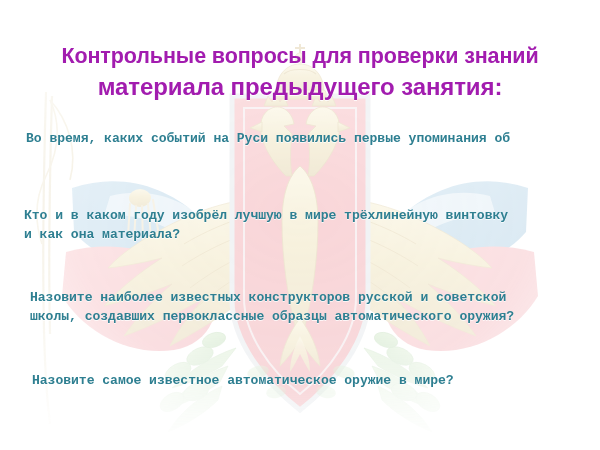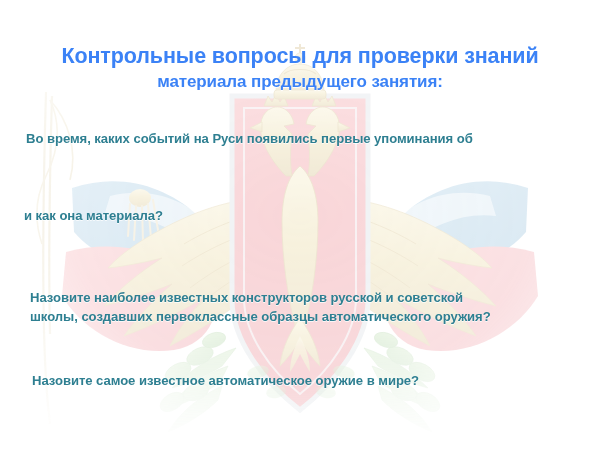"Контрольные вопросы для проверки знаний" #slide-title { color: #3b82f6 -> #a21caf }
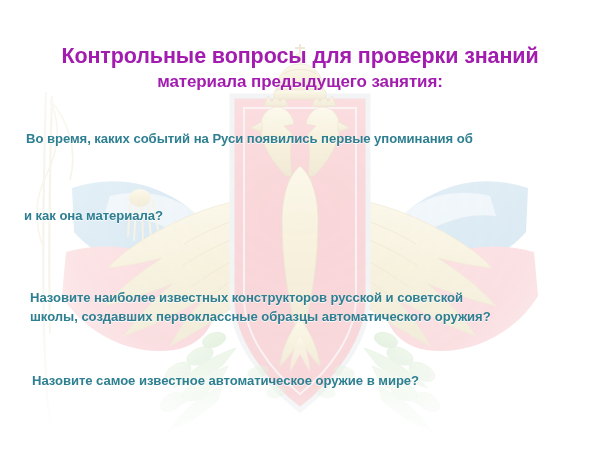"материала предыдущего занятия:" #slide-title .tline-2 { font-size: 17px -> 24px }
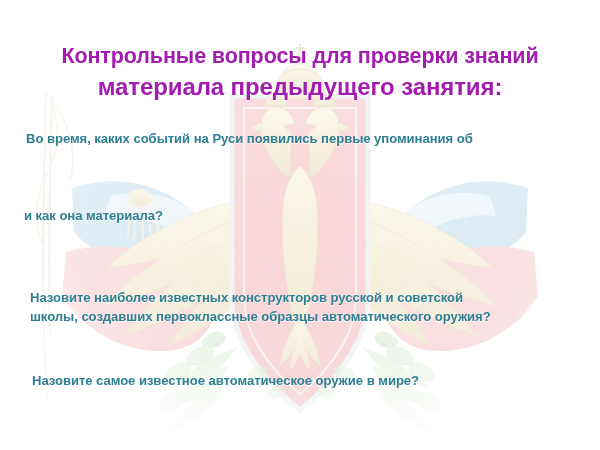"Во время, каких событий на" .question .qline { font-family: none -> Liberation Mono, monospace }
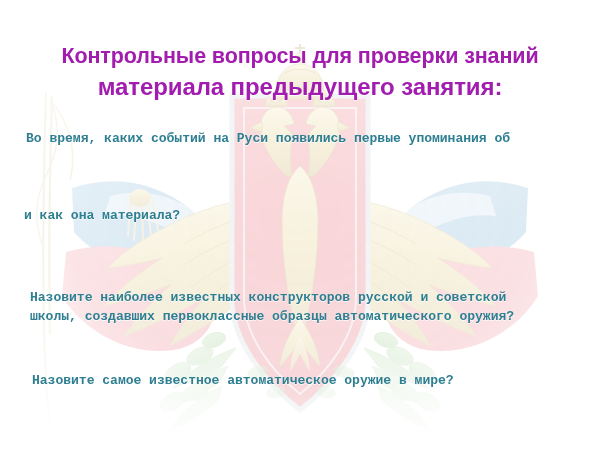"Кто и в каком году" span.qline { html: none -> <span>Кто и в каком году изобрёл лучшую в мире трёхлинейную винтовку</span> }
